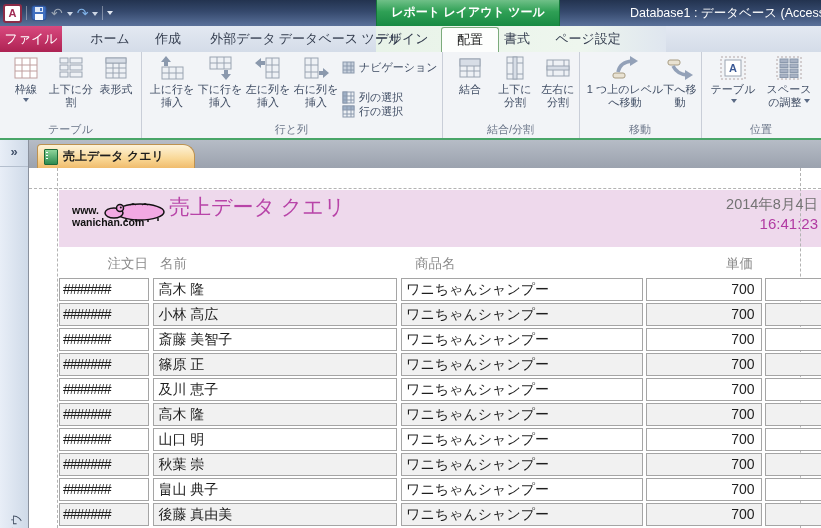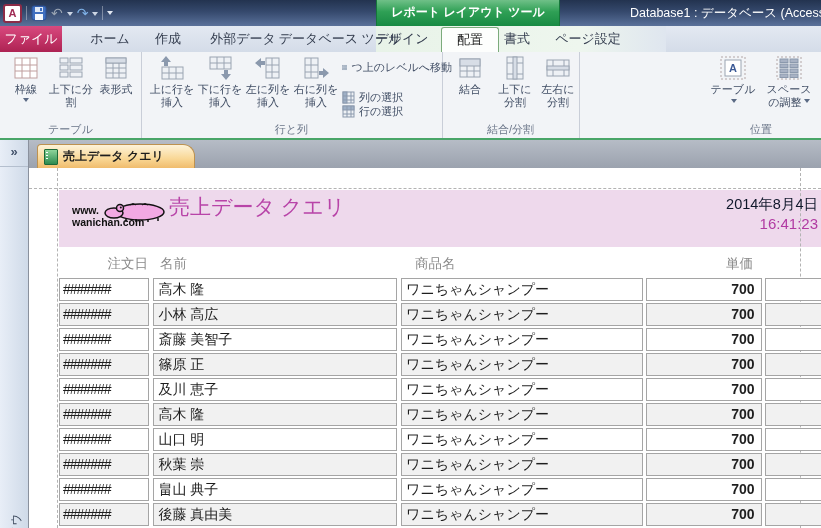"つ上のレベルへ移動" span { text: つ上のレベルへ移動 -> ナビゲーション }
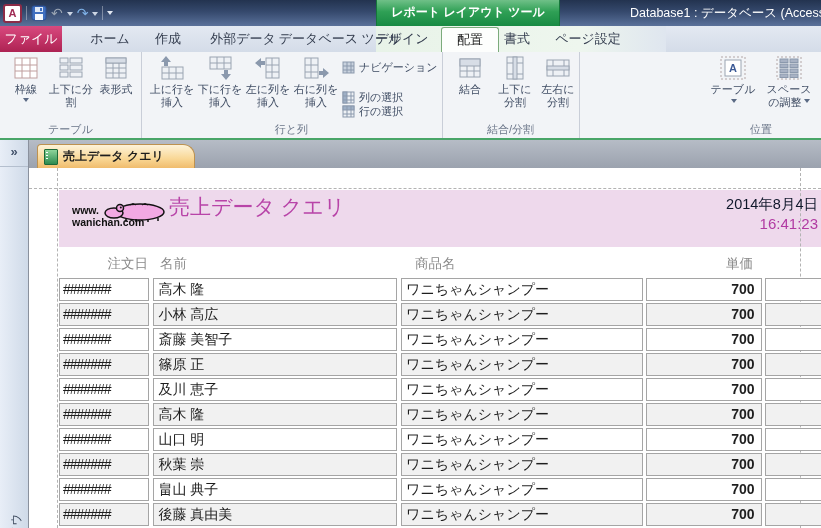"1 つ上のレベルへ移動" div.rgroup { html: none -> <div> <div> <svg> <rect></rect> <path></path> <polygon></polygon> </svg> <span>1 つ上のレベルへ移動</span> </div> <div> <svg> <rect></rect> <path></path> <polygon></polygon> </svg> <span>下へ移動</span> </div> <div>移動</div> </div> }
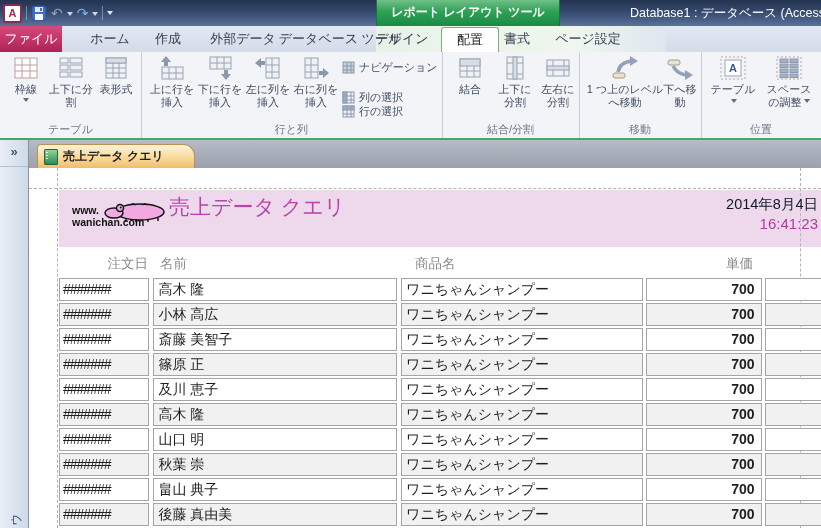"2014年8月4日" .rpt-date { color: #0f172a -> #737373 }
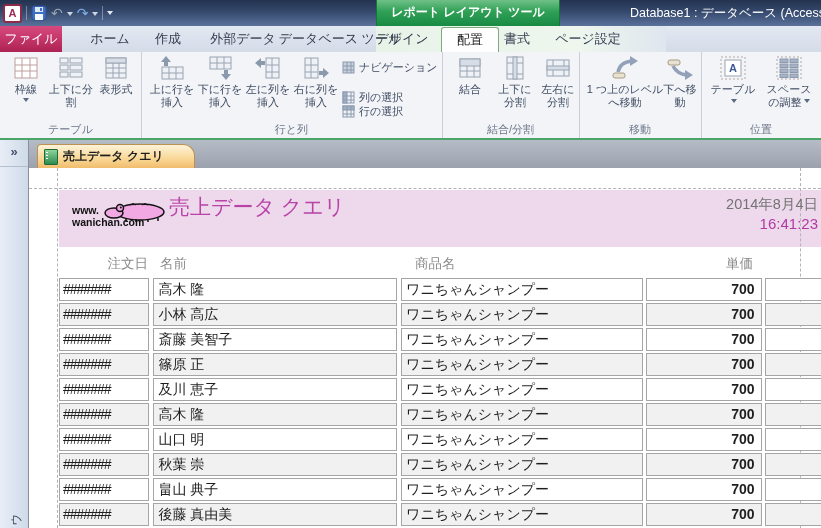"700" .c4 { font-weight: bold -> none }
